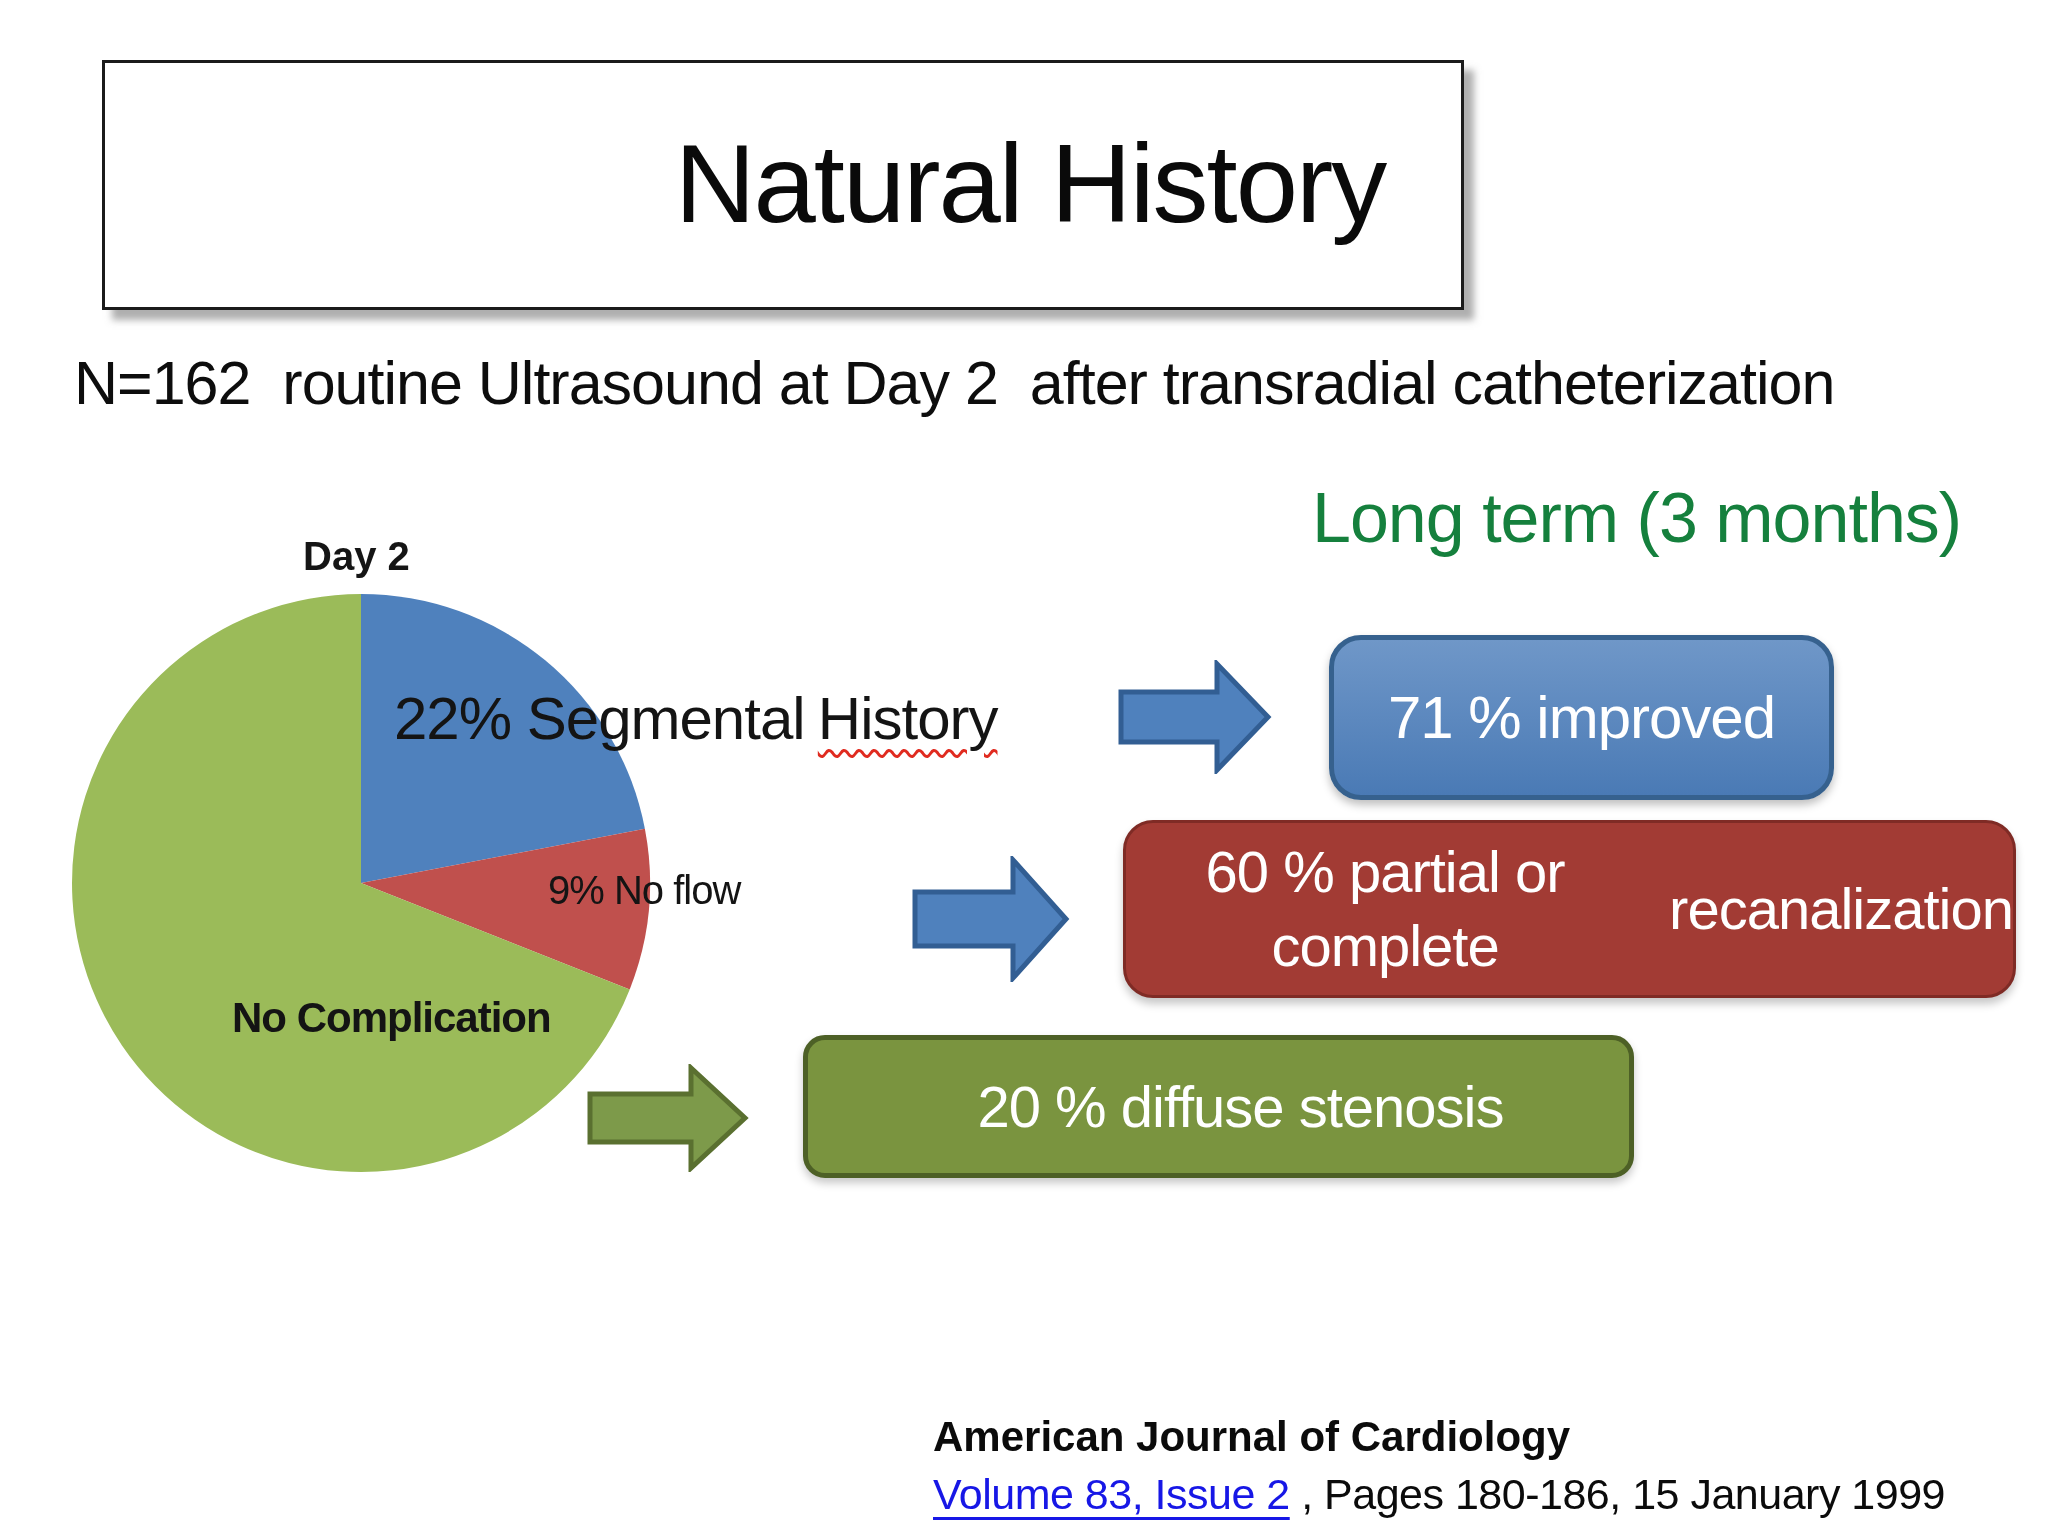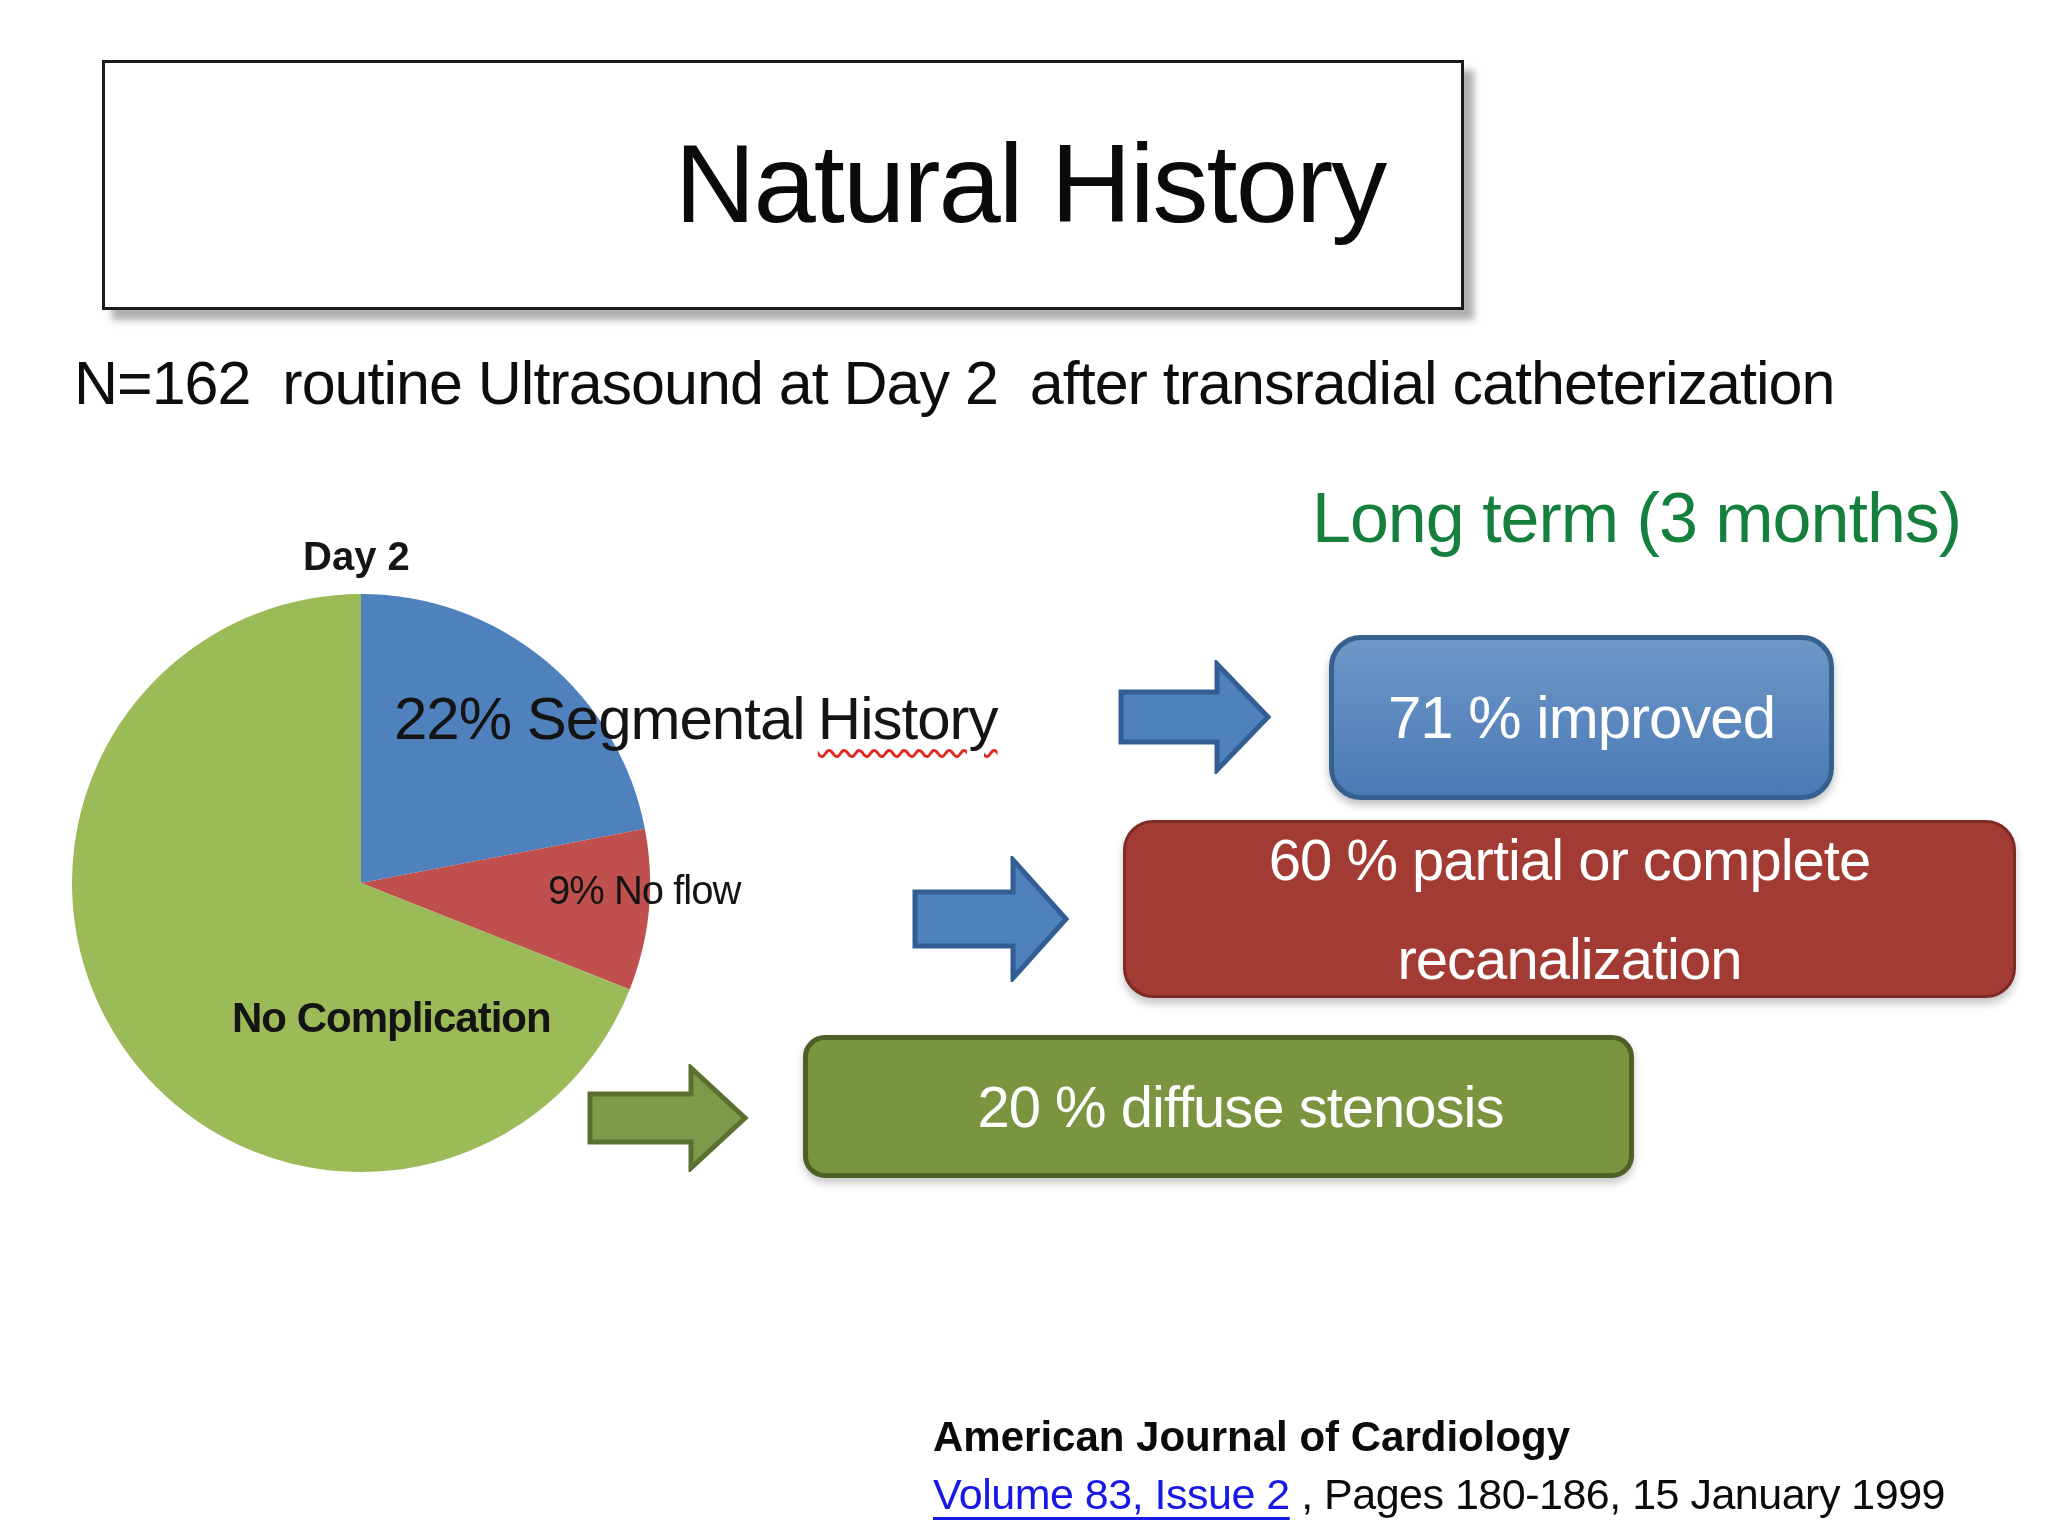"60 % partial or complete" .box-recan { flex-direction: column -> none }
